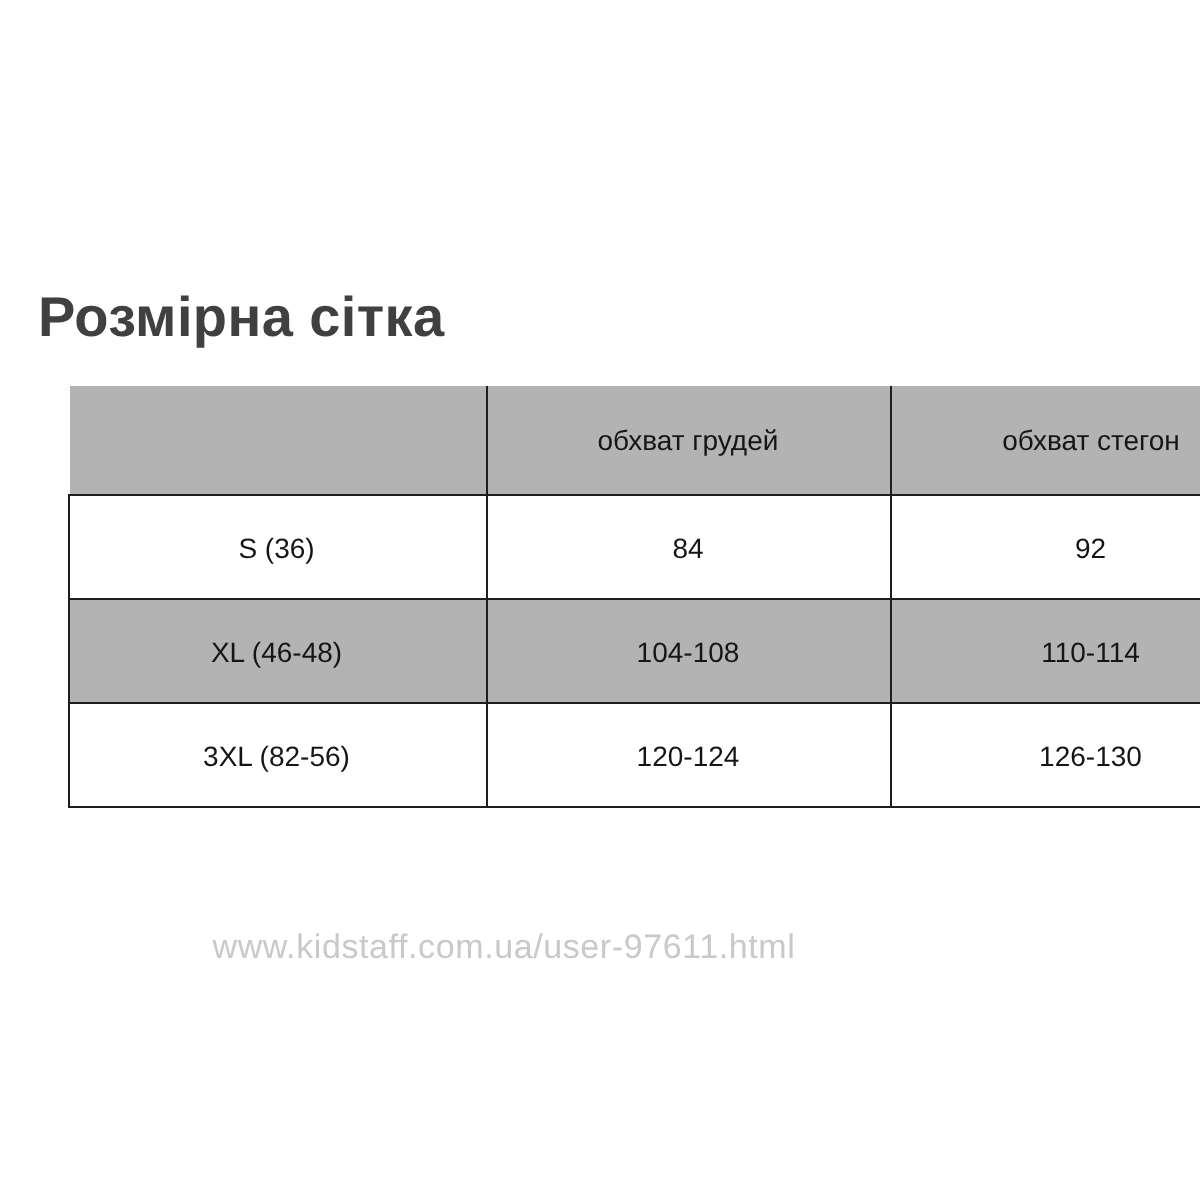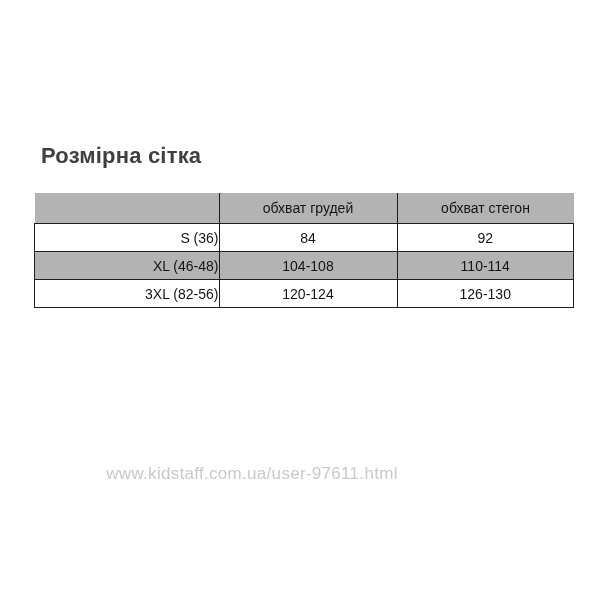"Розмірна сітка" .title { font-size: 22px -> 28px; left: 41px -> 19px }
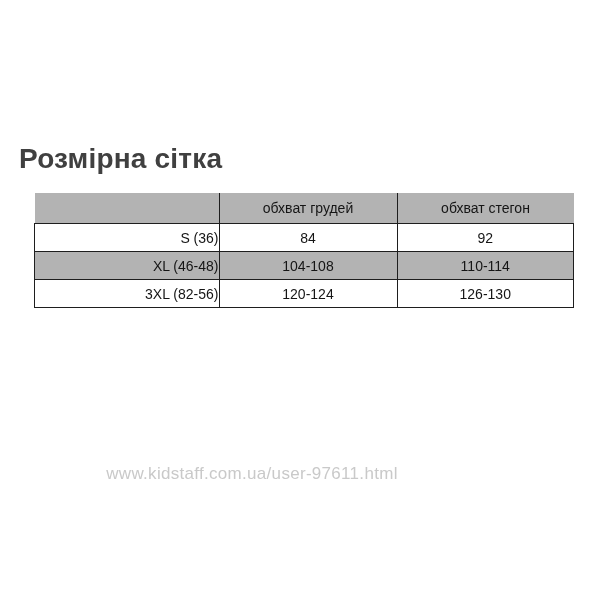"обхват грудей" .size-table th, .size-table td { padding: 0 -> 12px }
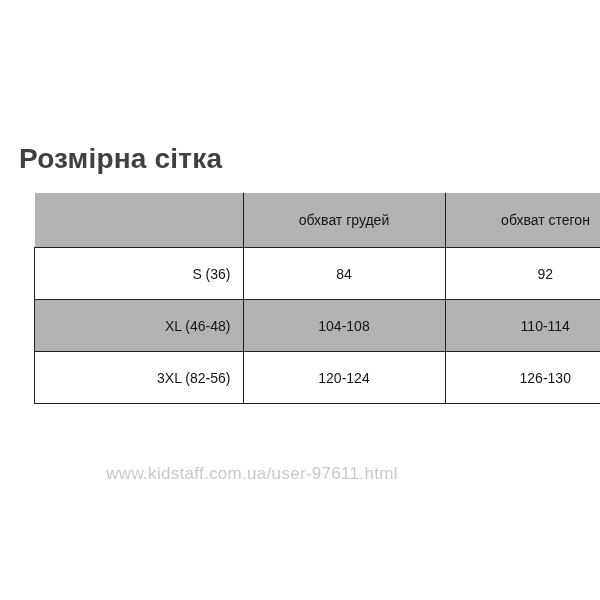"S (36)" .col-size { text-align: right -> center }
